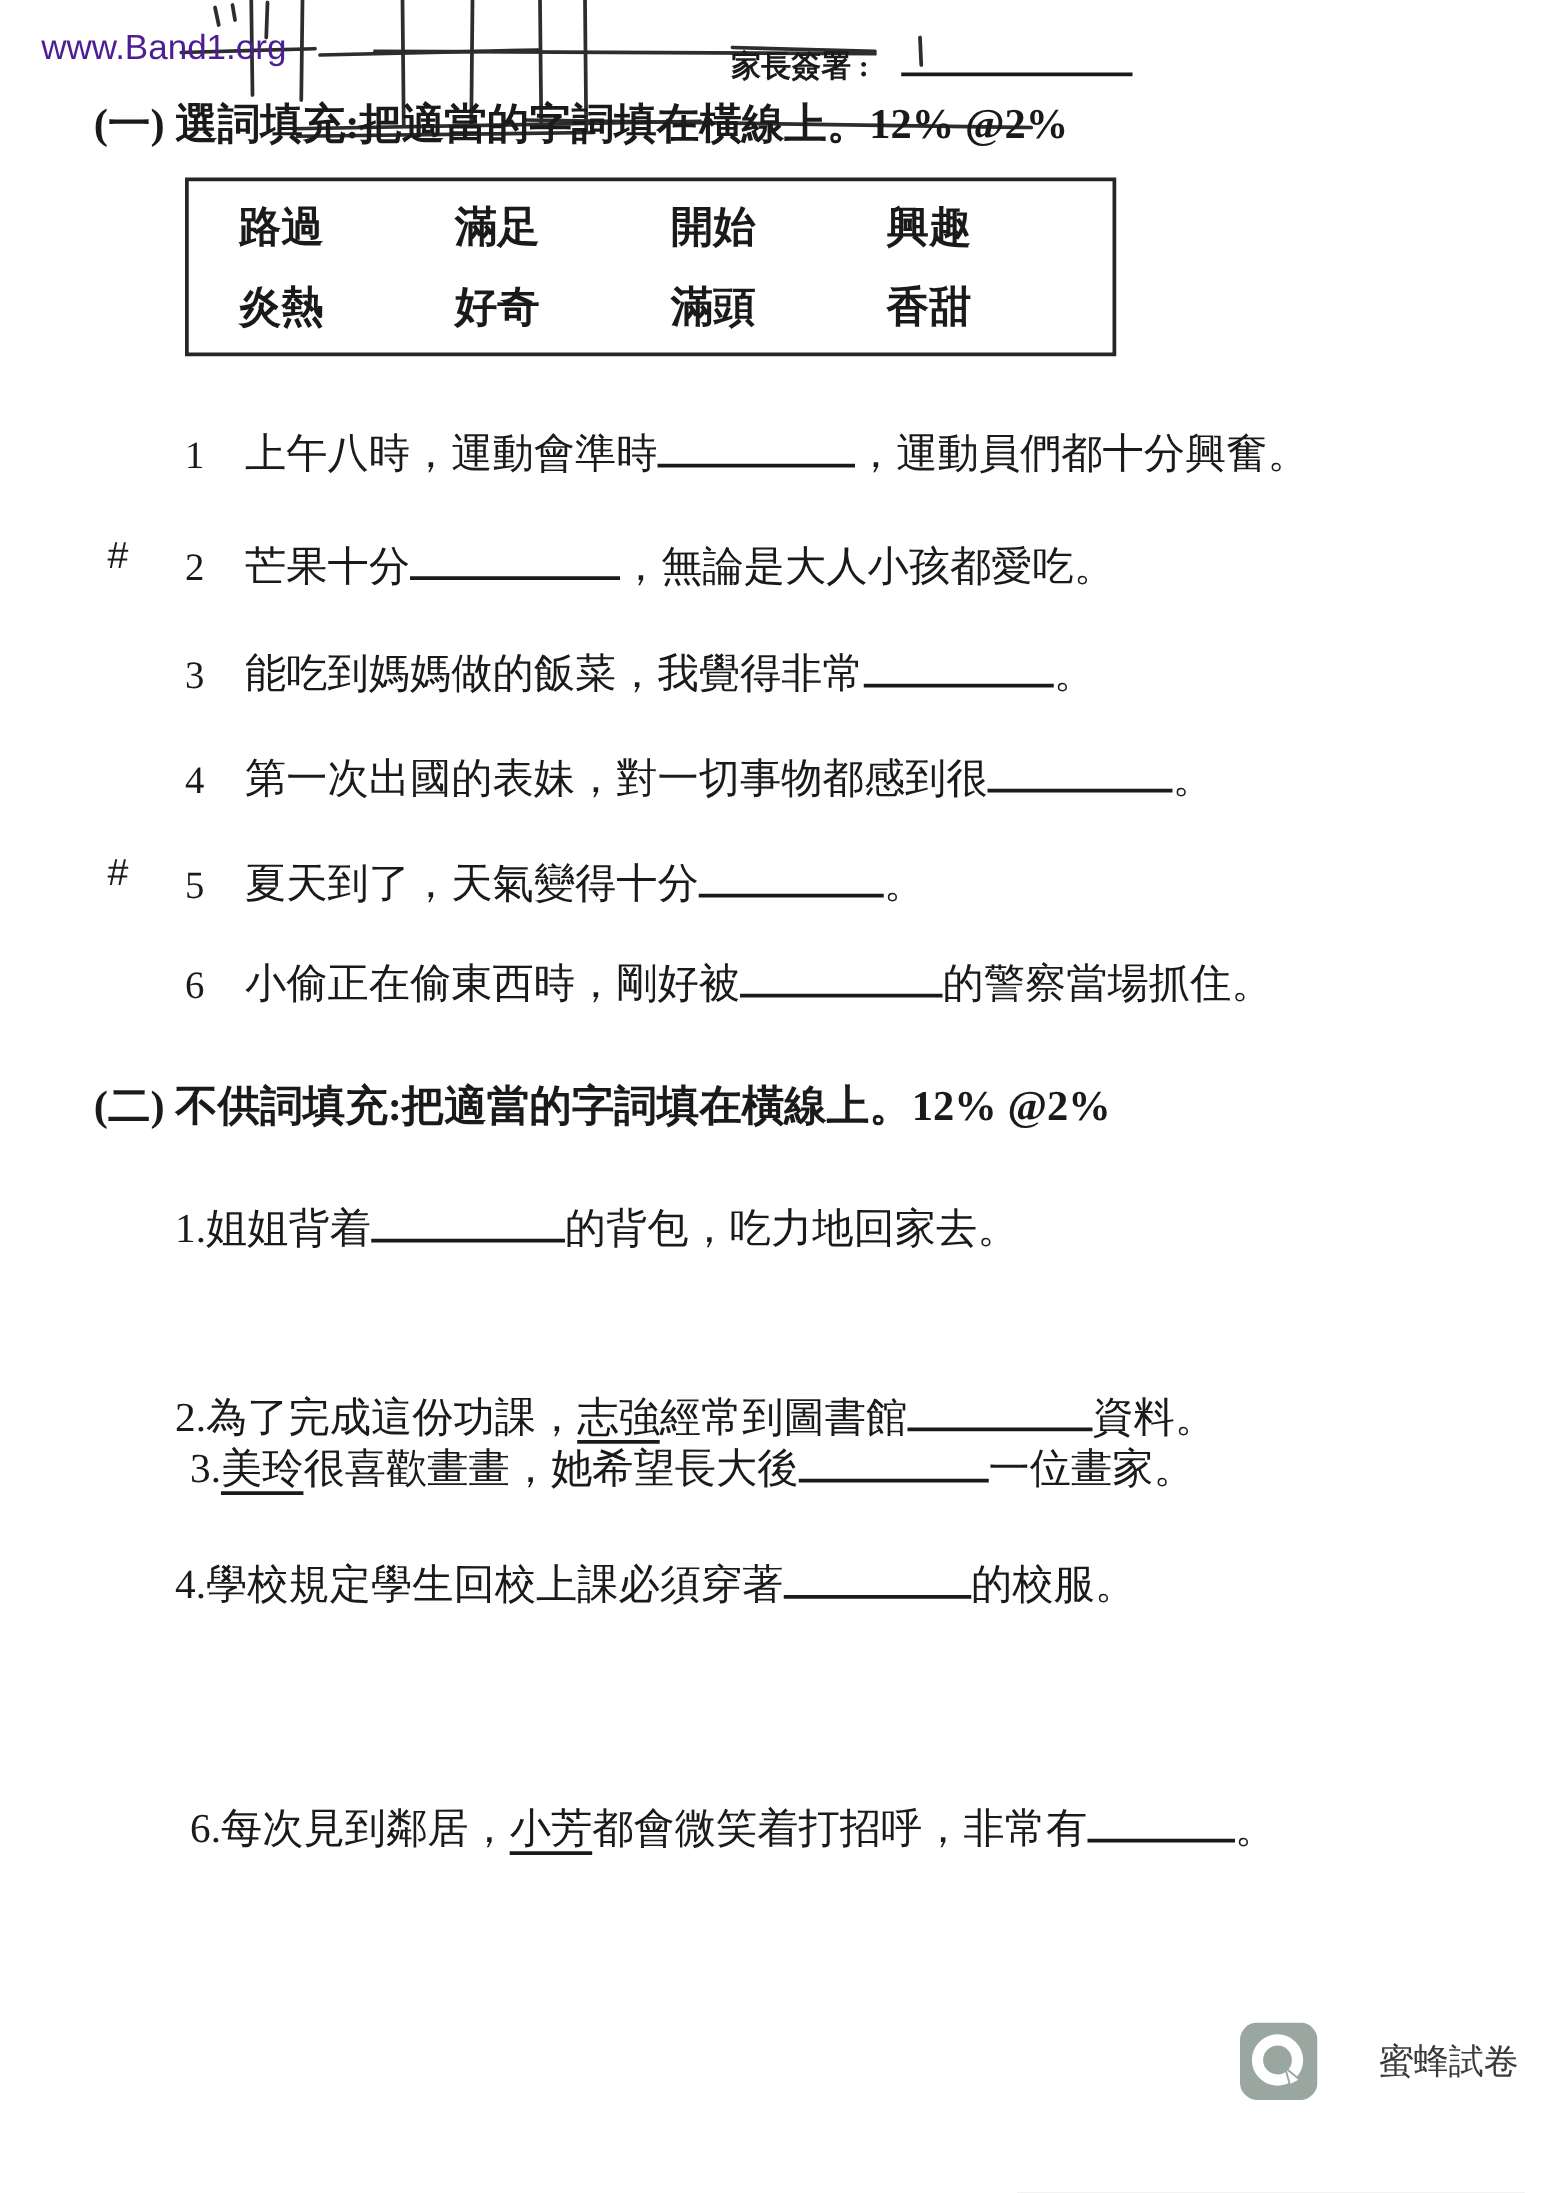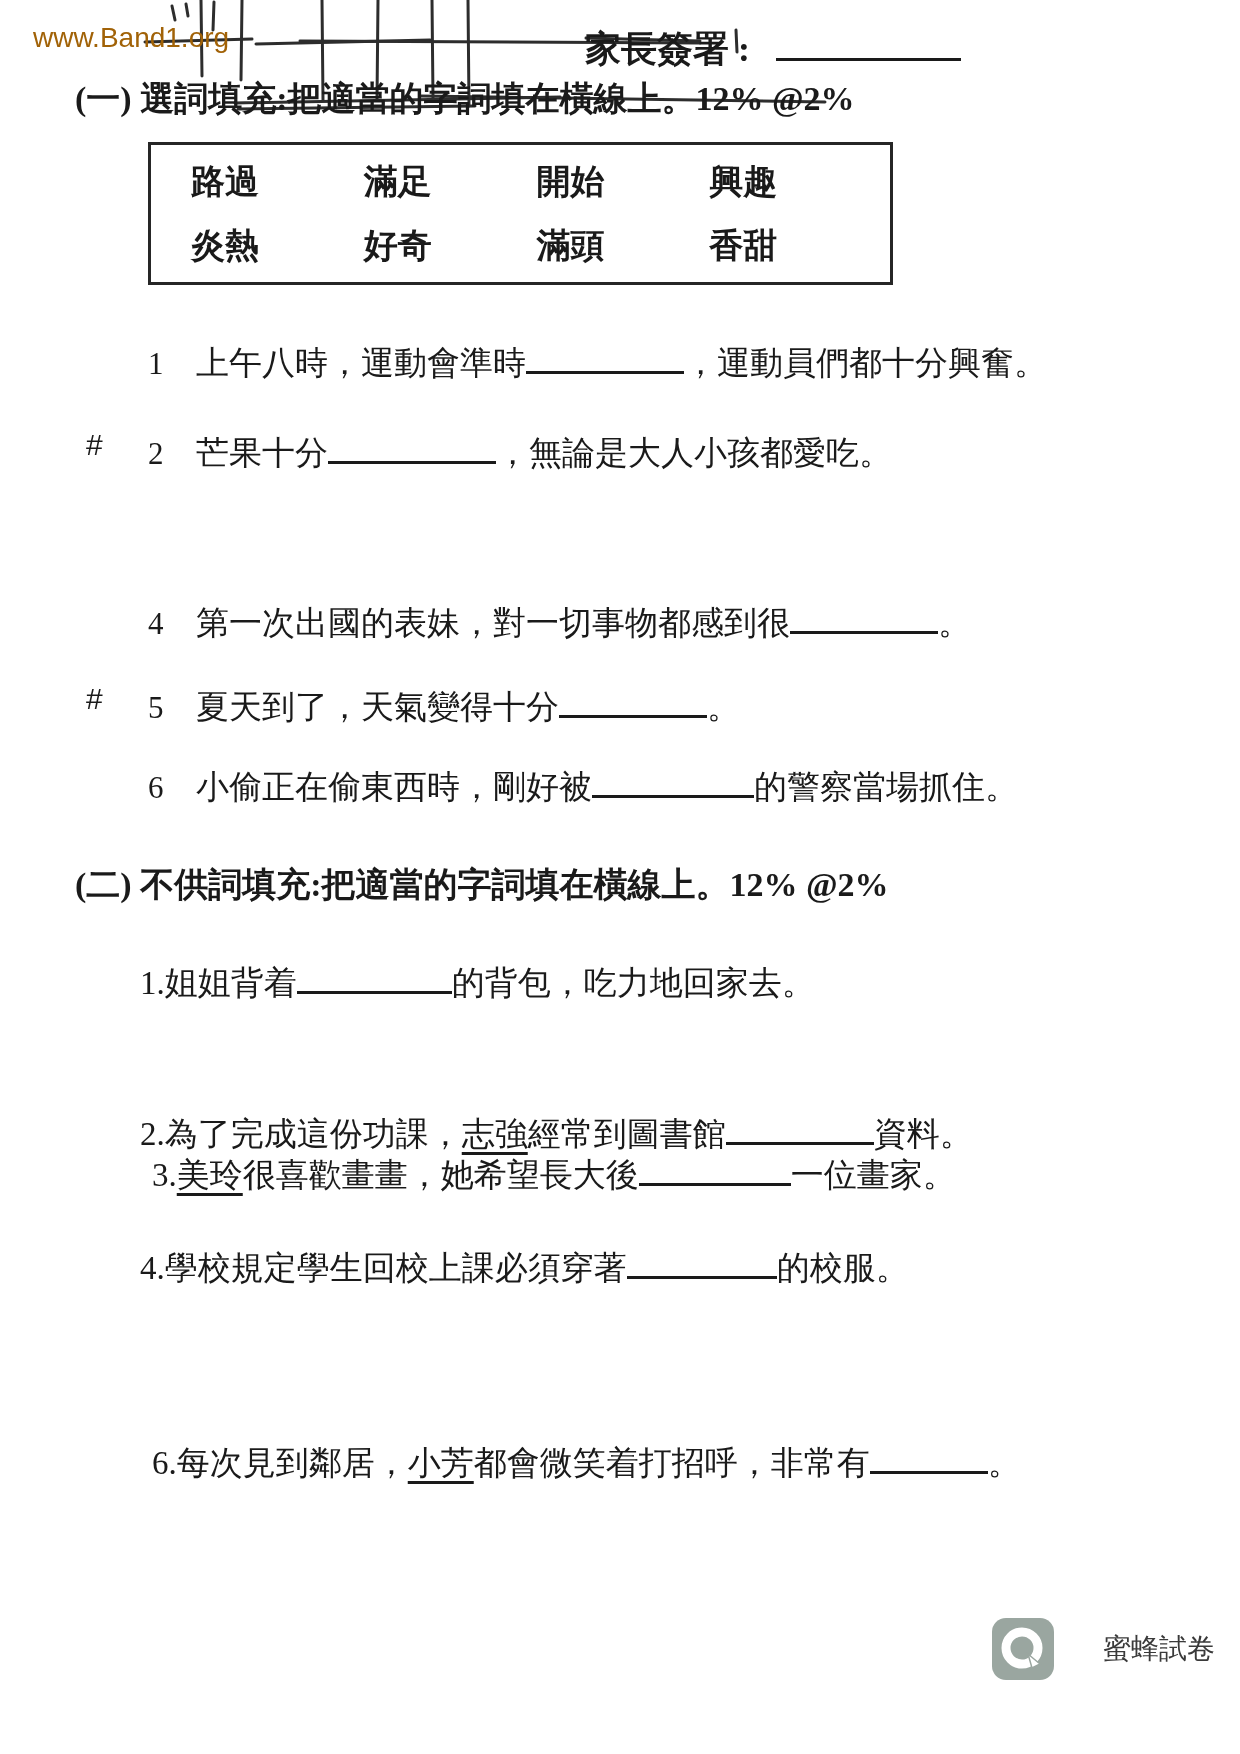"www.Band1.org" .watermark { color: #a16207 -> #4c1d95 }
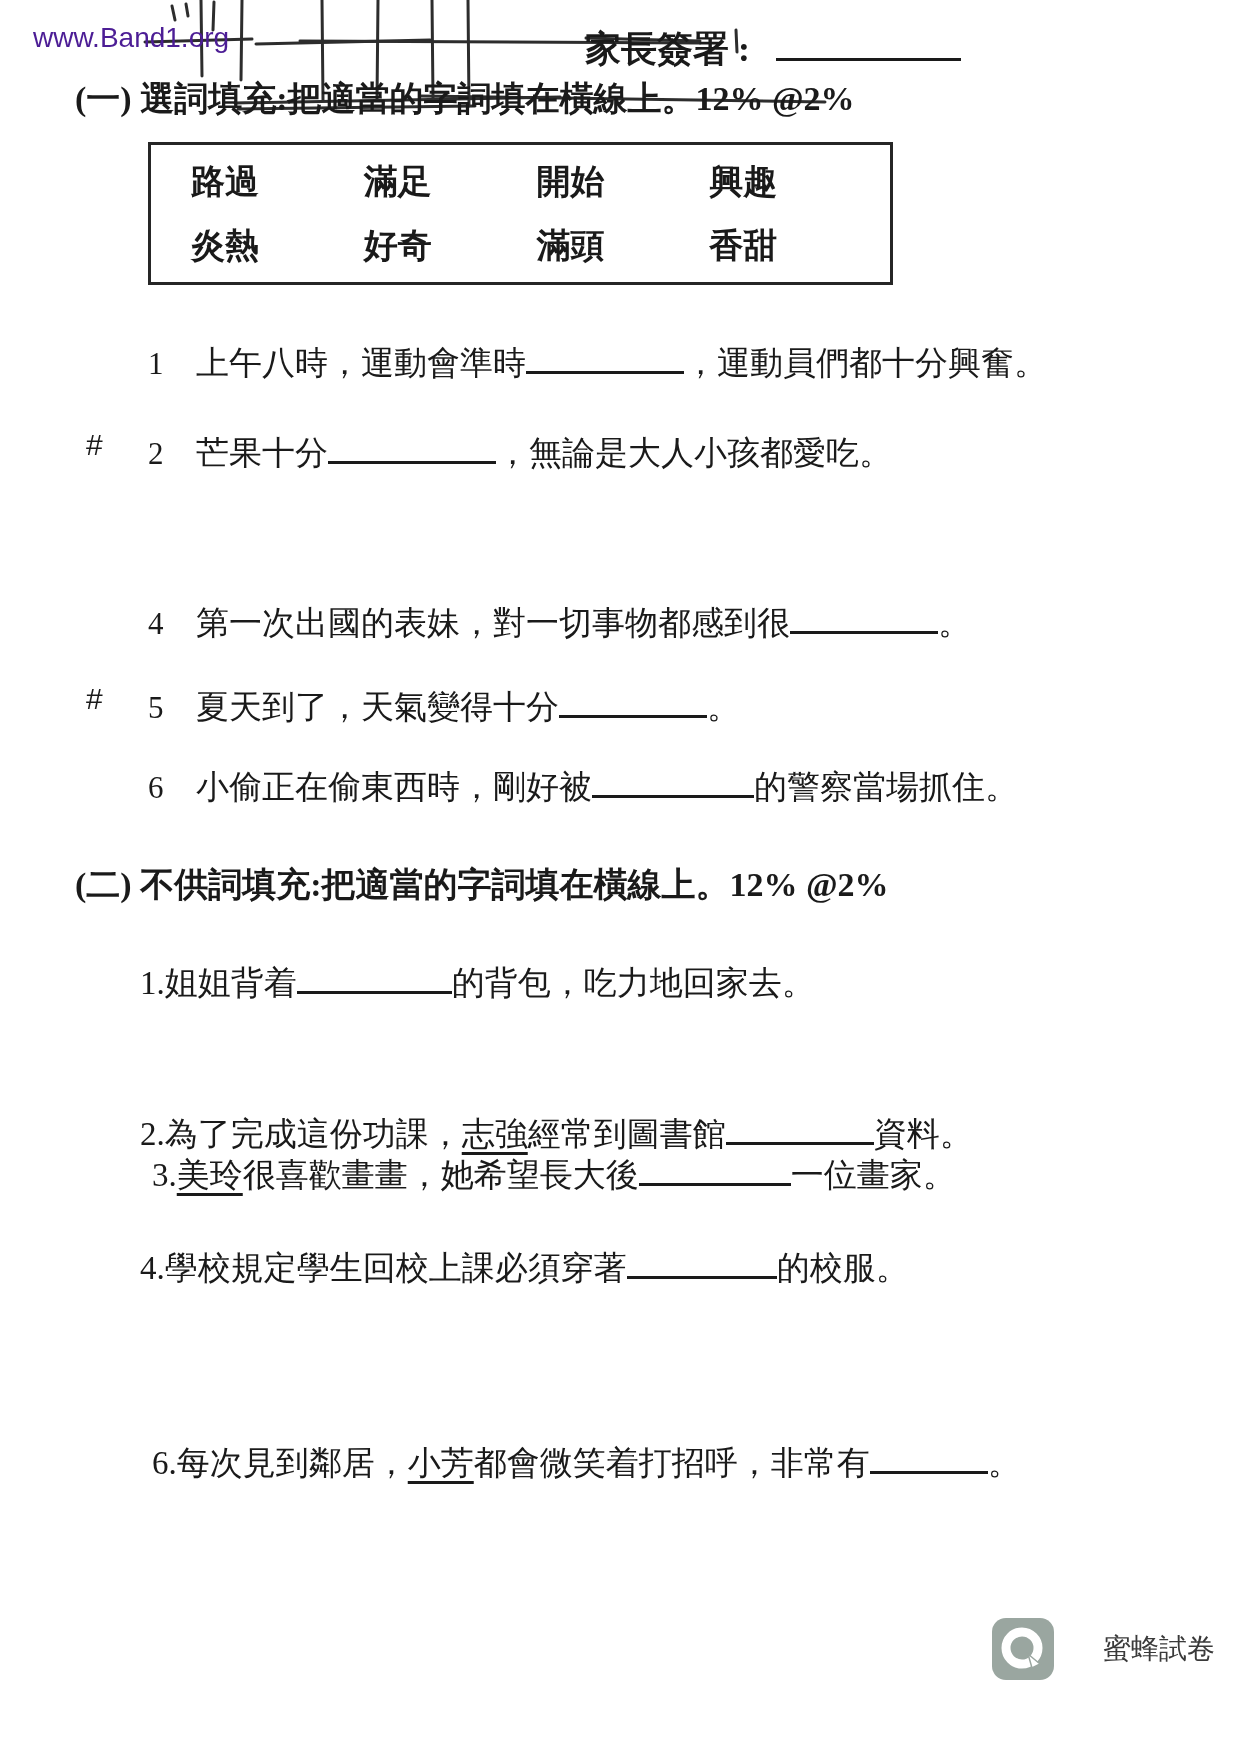"家長簽署 :" .sig-row { font-size: 36px -> 24px }
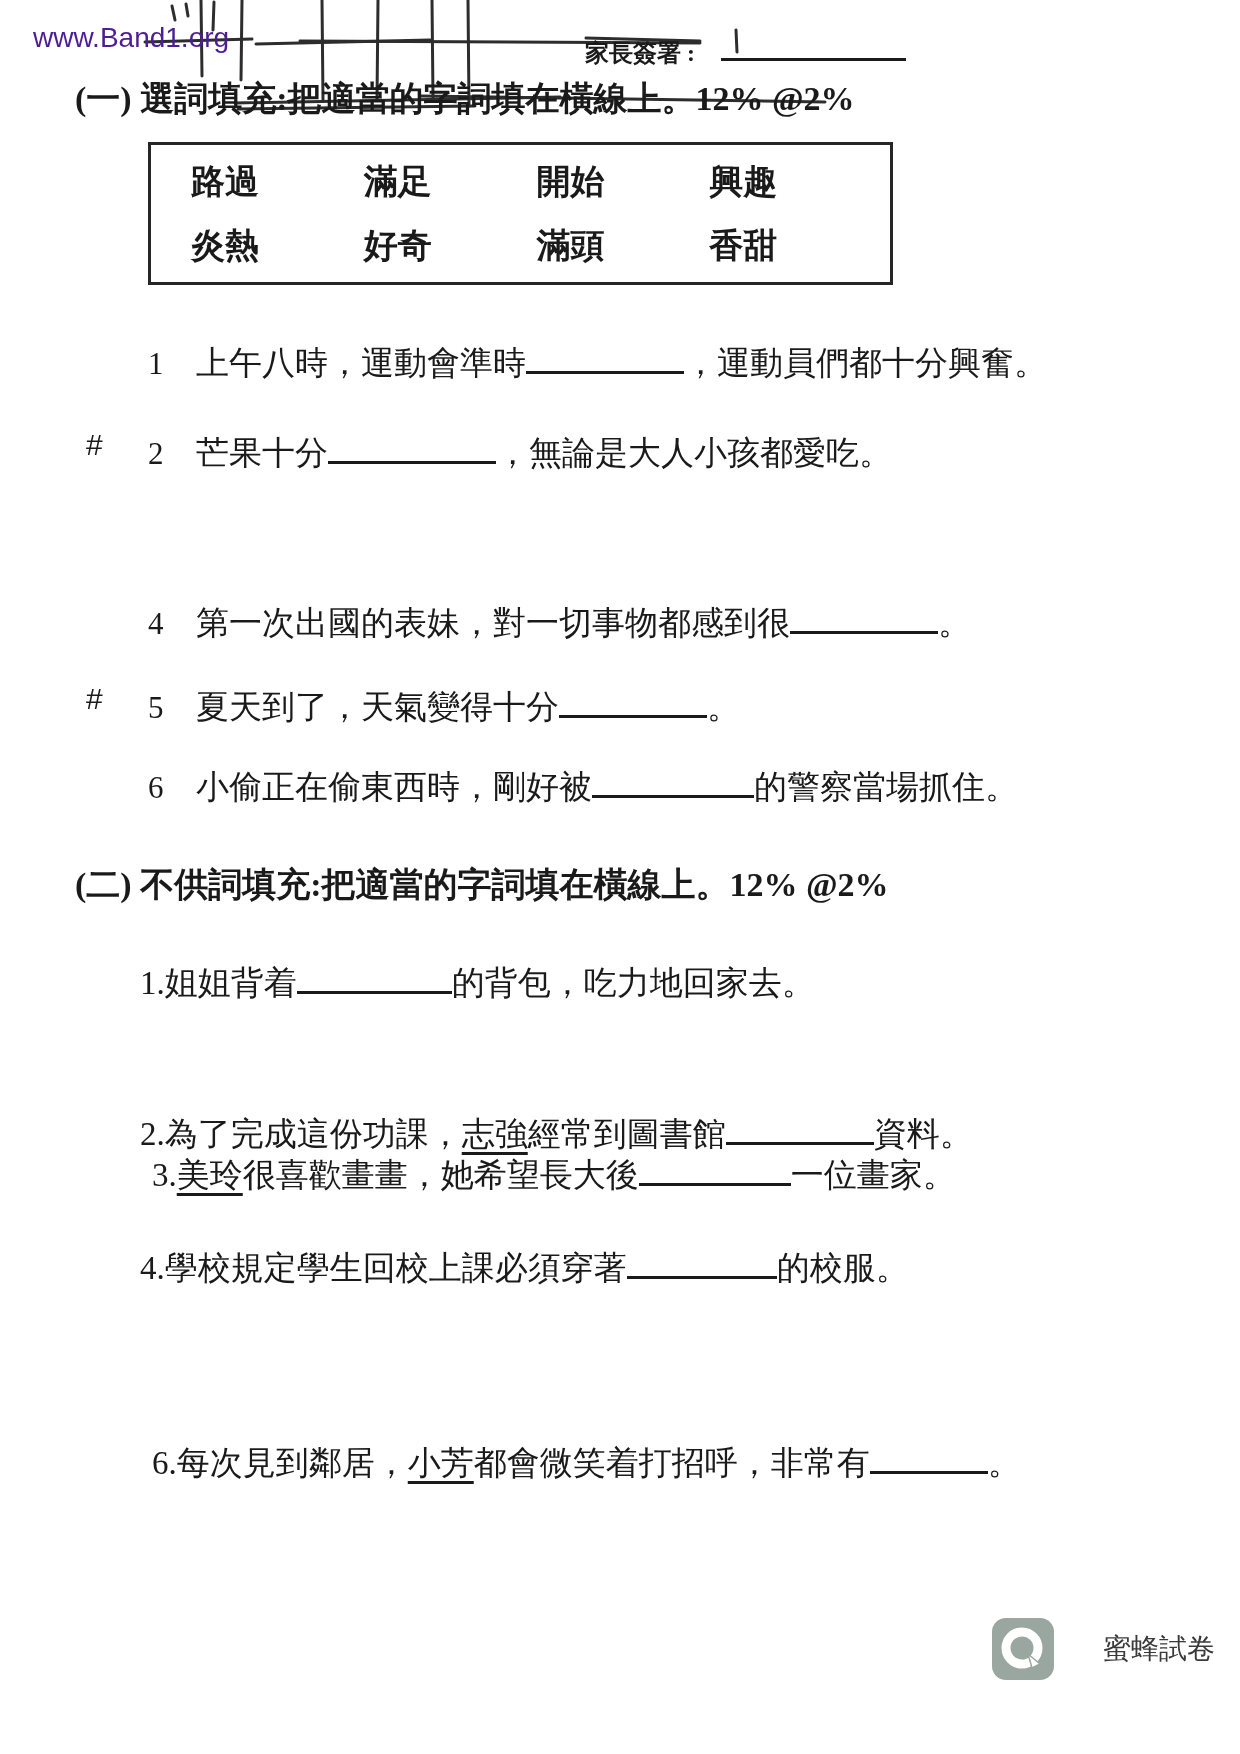"3 能吃到媽媽做的飯菜，我覺得非常 。" div.abs { html: none -> <div> <span>3</span><span>能吃到媽媽做的飯菜，我覺得非常</span><span></span><span>。</span> </div> }
